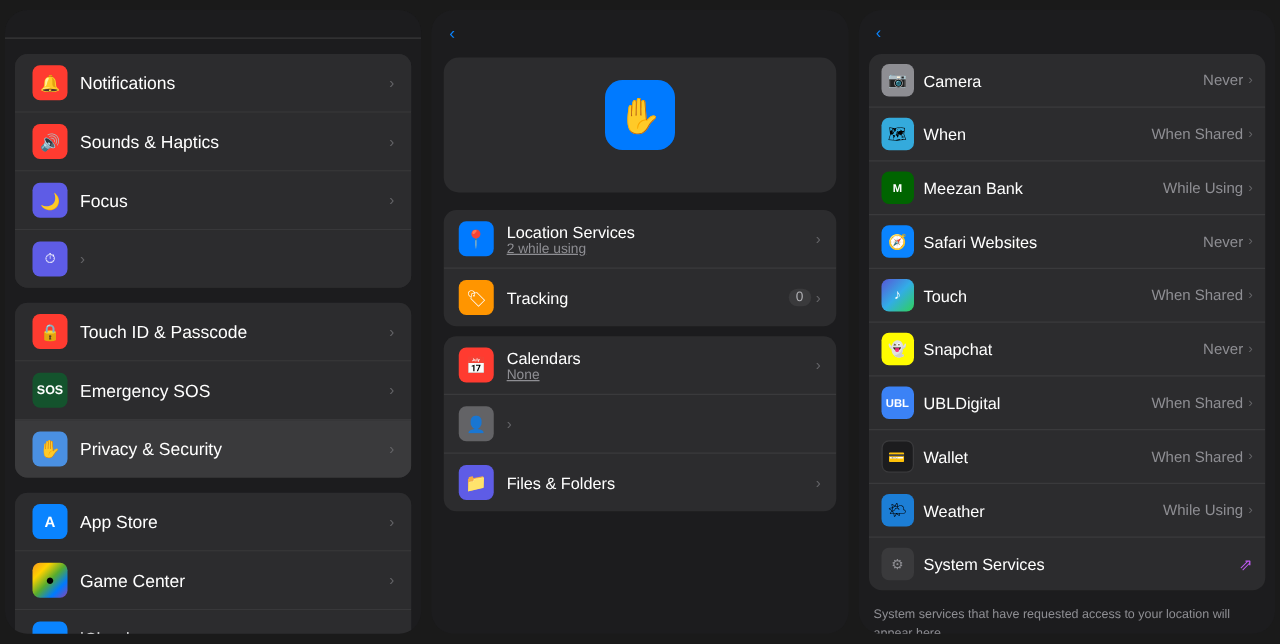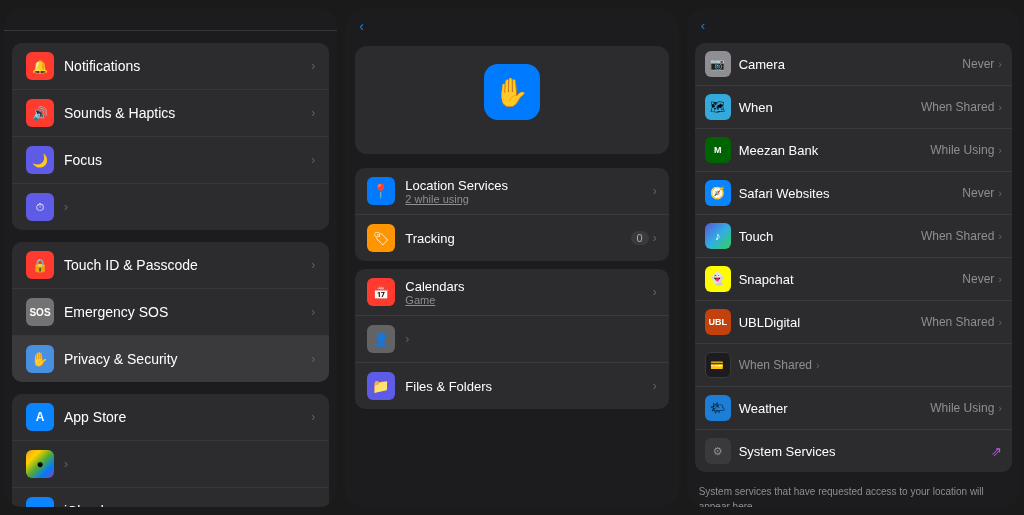"Game" div.privacy-row-sub { text: Game -> None }
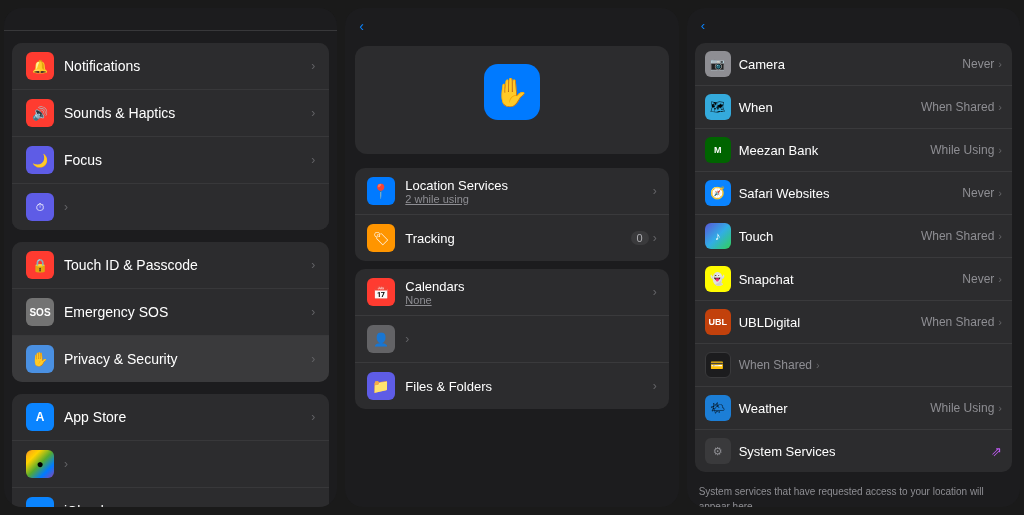"SOS" div.item-icon { background: #737373 -> #14532d }
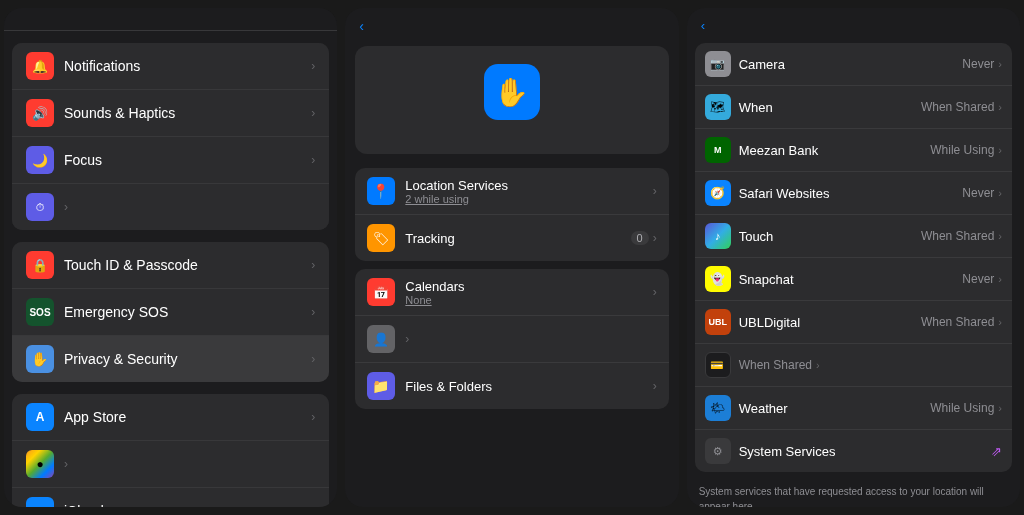"UBL" div.location-app-icon { background: #c2410c -> #3b82f6 }
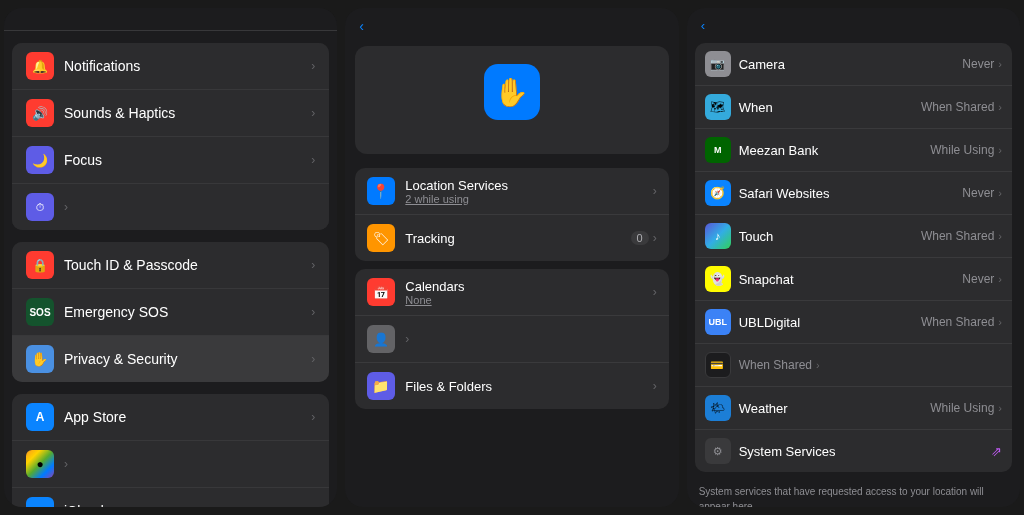"Wallet" div.location-app-name { html: none -> <div>Wallet</div> }
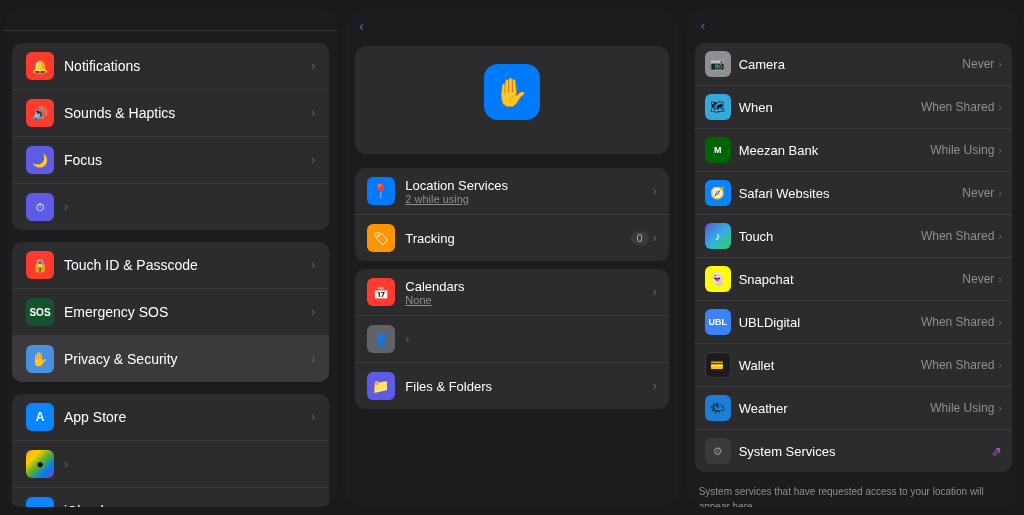"Game Center" div.item-label { html: none -> <div>Game Center</div> }
